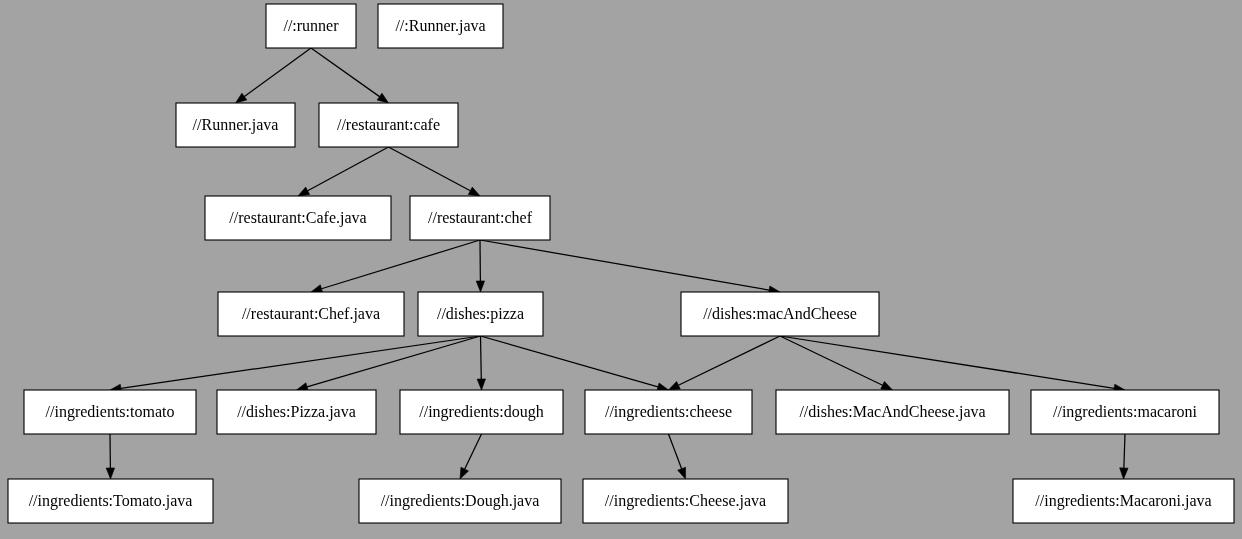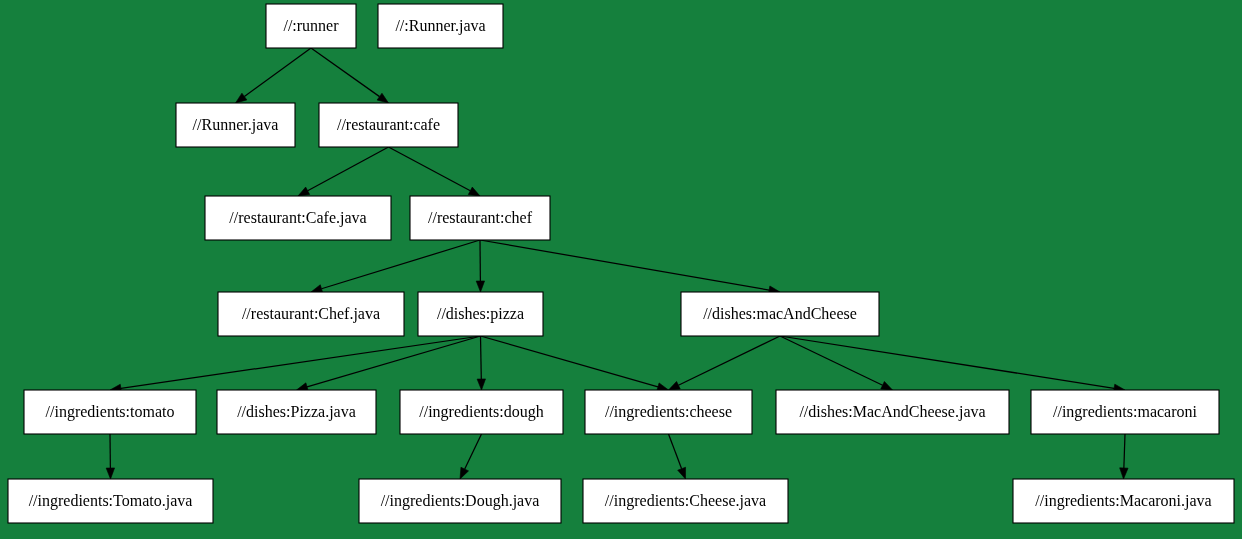"//:runner" #graph-root { background: #15803d -> #a3a3a3 }
